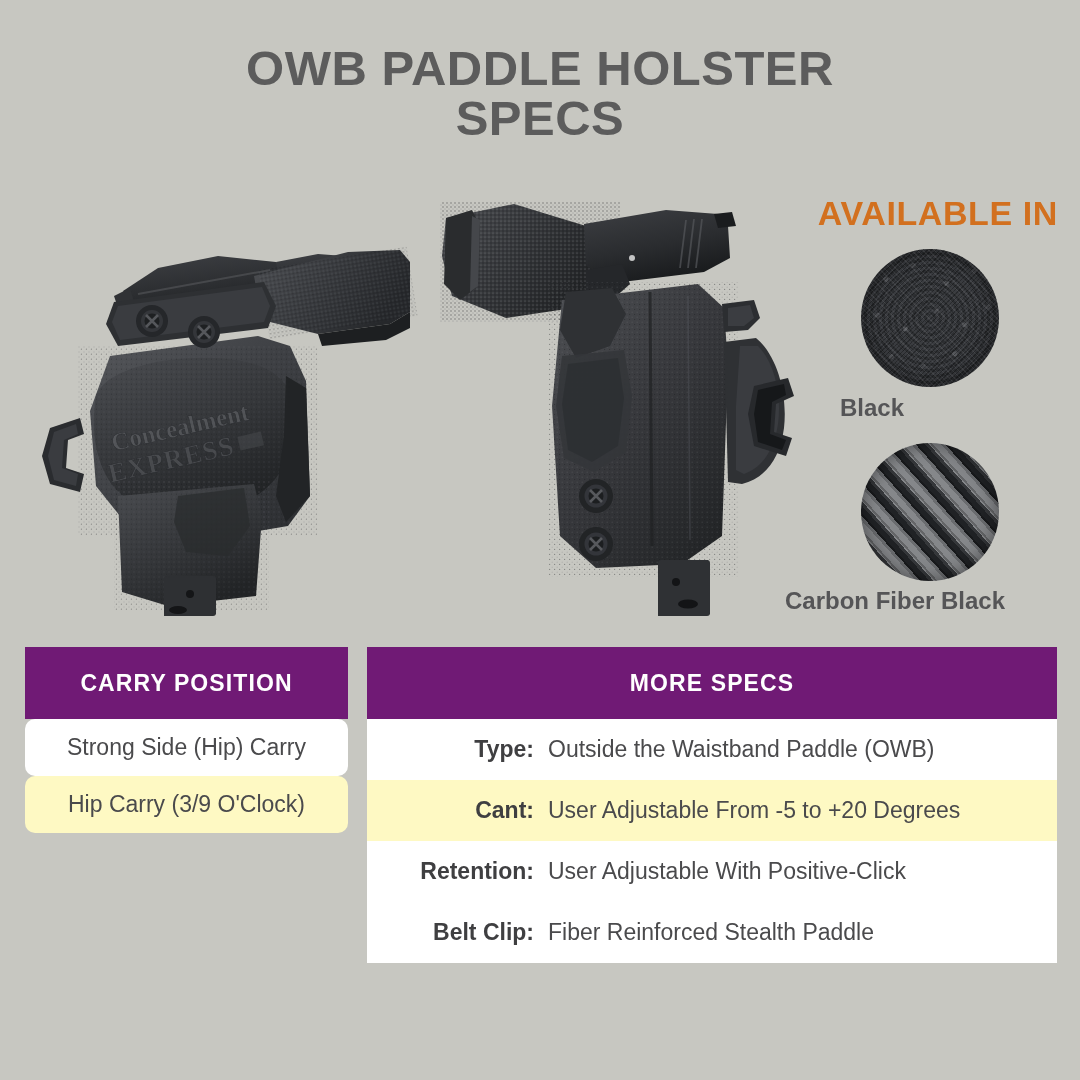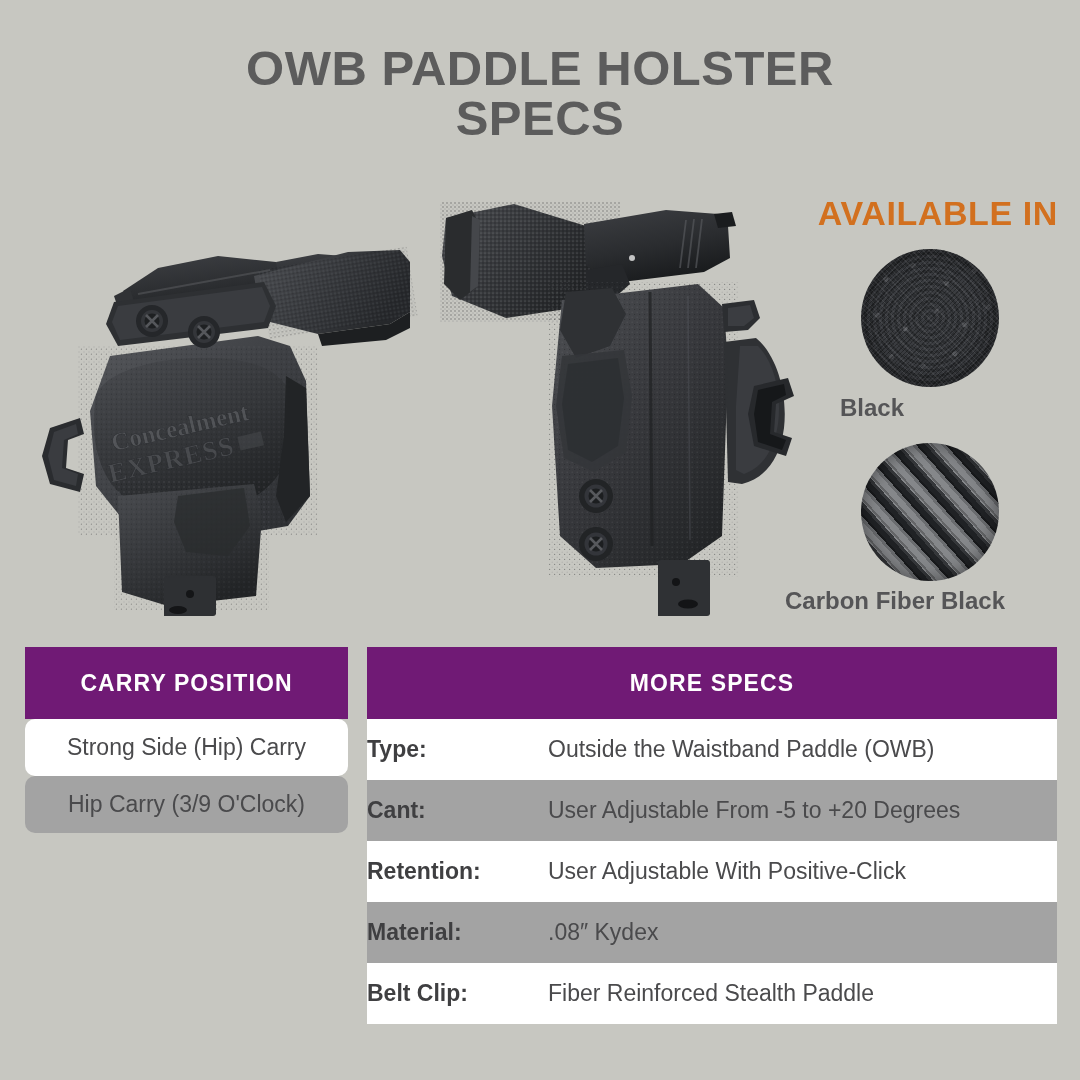"Type:" #tbl-specs .sp-label { text-align: none -> right }
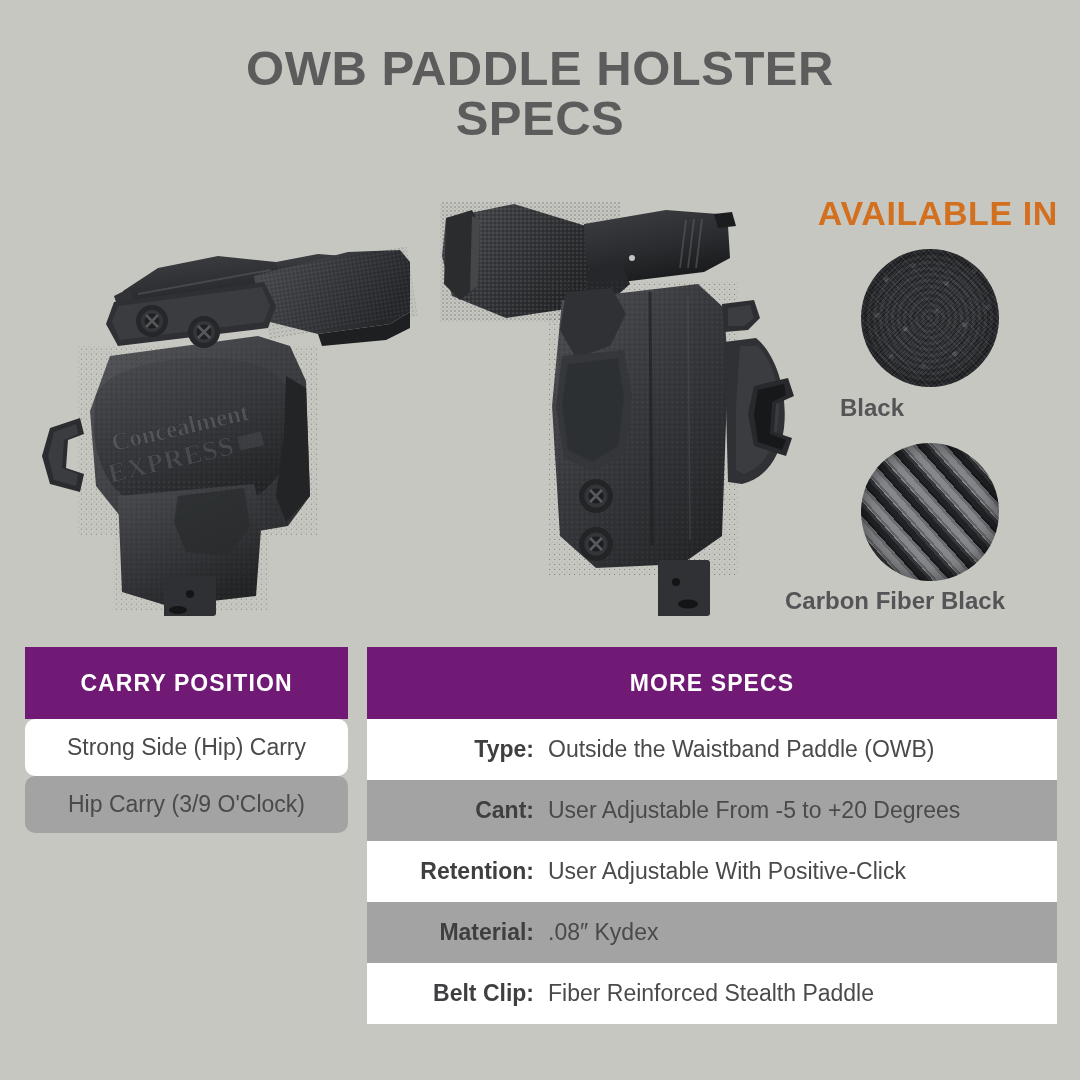"Hip Carry (3/9 O'Clock)" .trow.even { background: #a3a3a3 -> #fef9c3 }
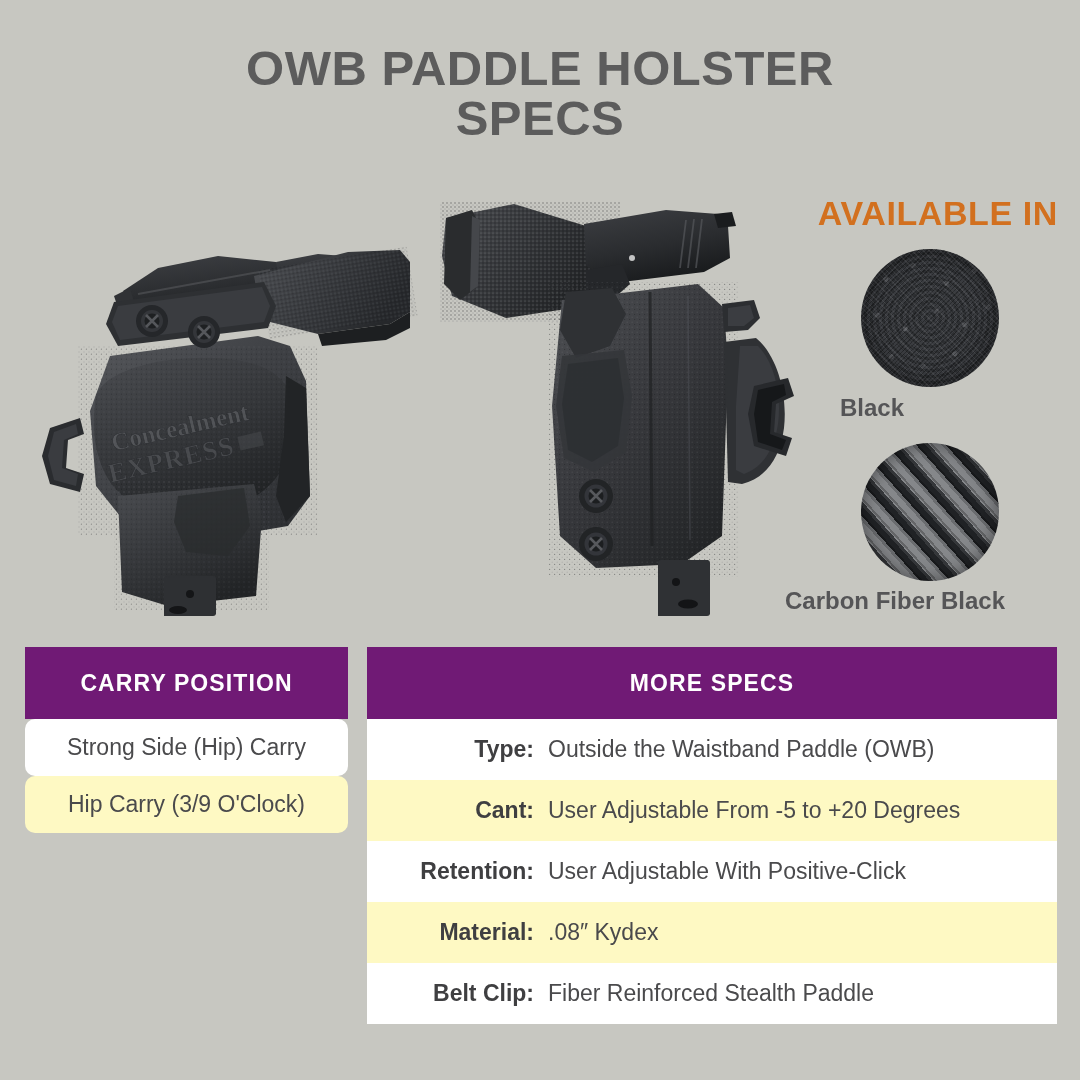"Material:" div.trow { html: <div> <div>Material:</div> <div>.08″ Kydex</div> </div> -> none }
